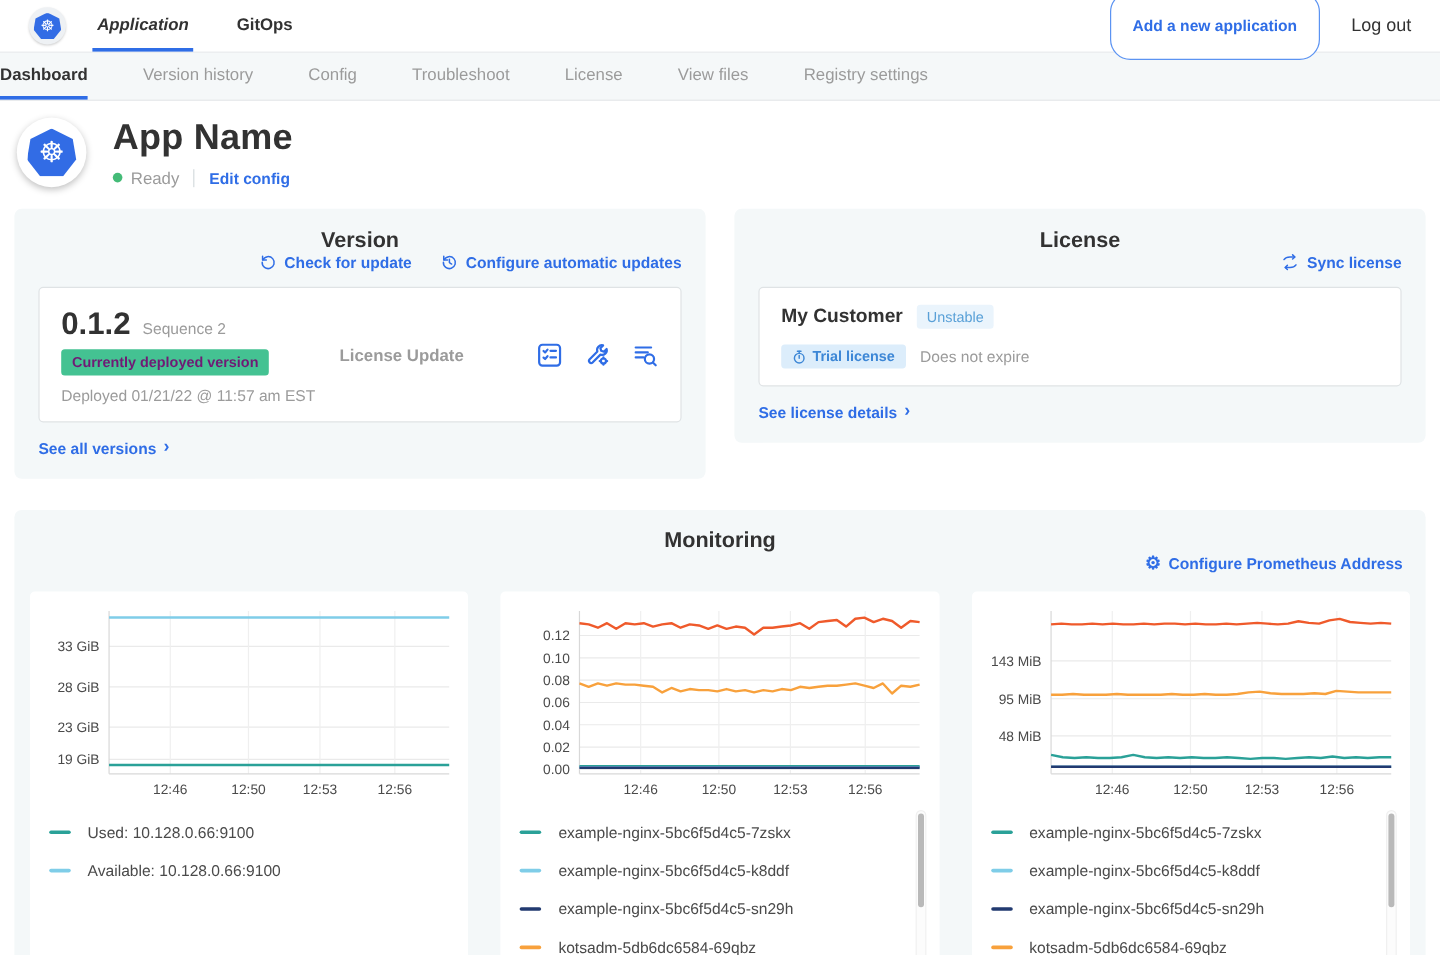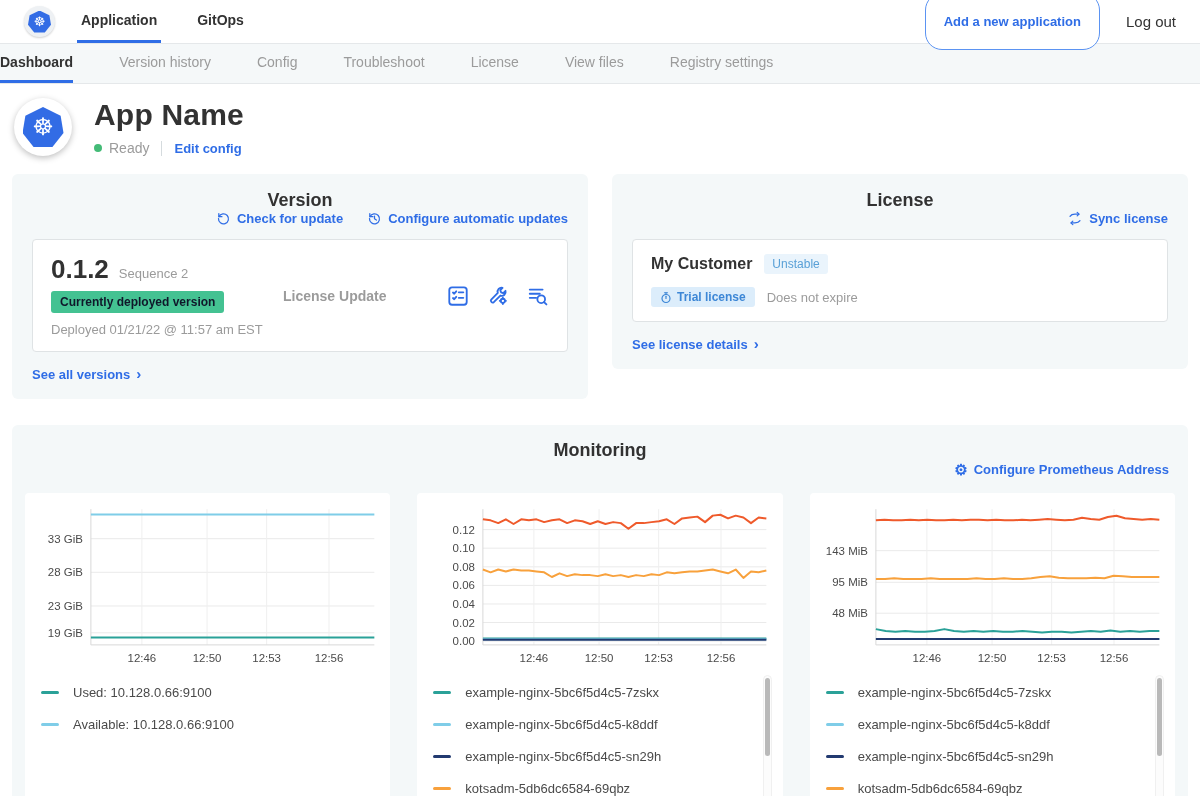"Application" .topnav-tab.active { font-style: none -> italic }
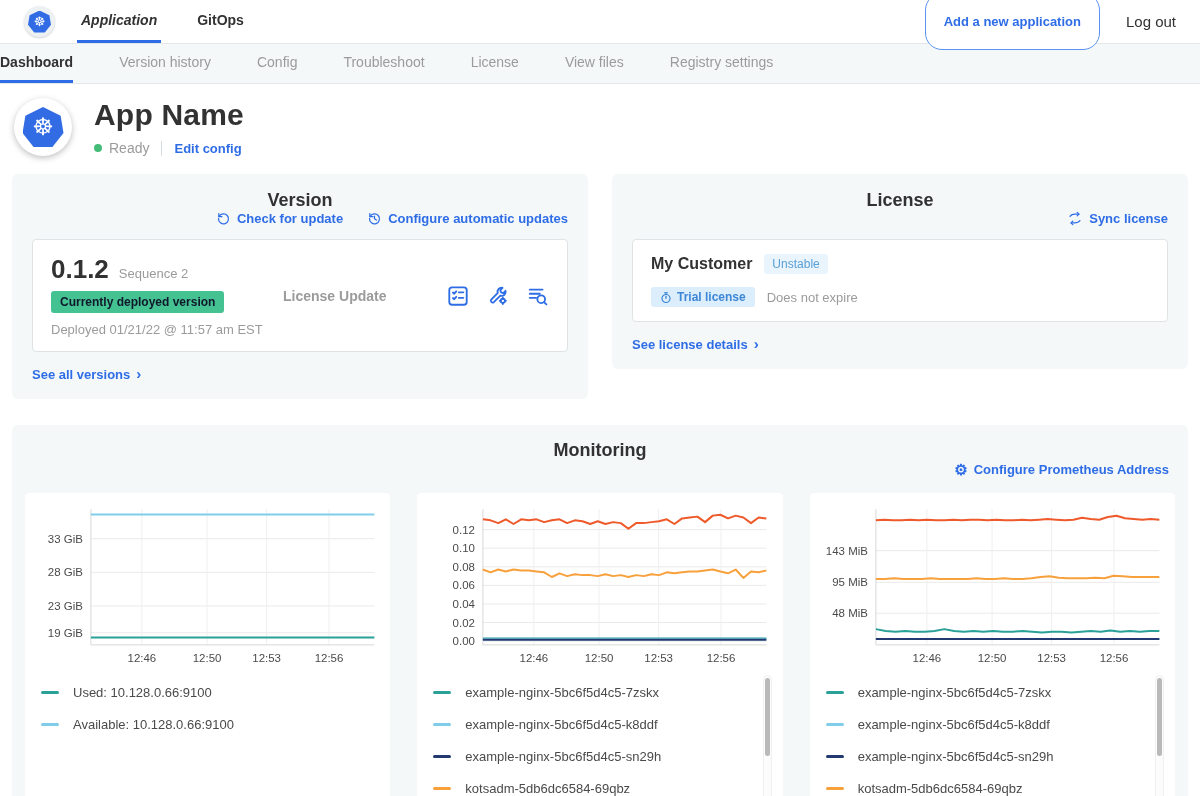"Currently deployed version" .deployed-badge { color: #0f172a -> #701a75 }
